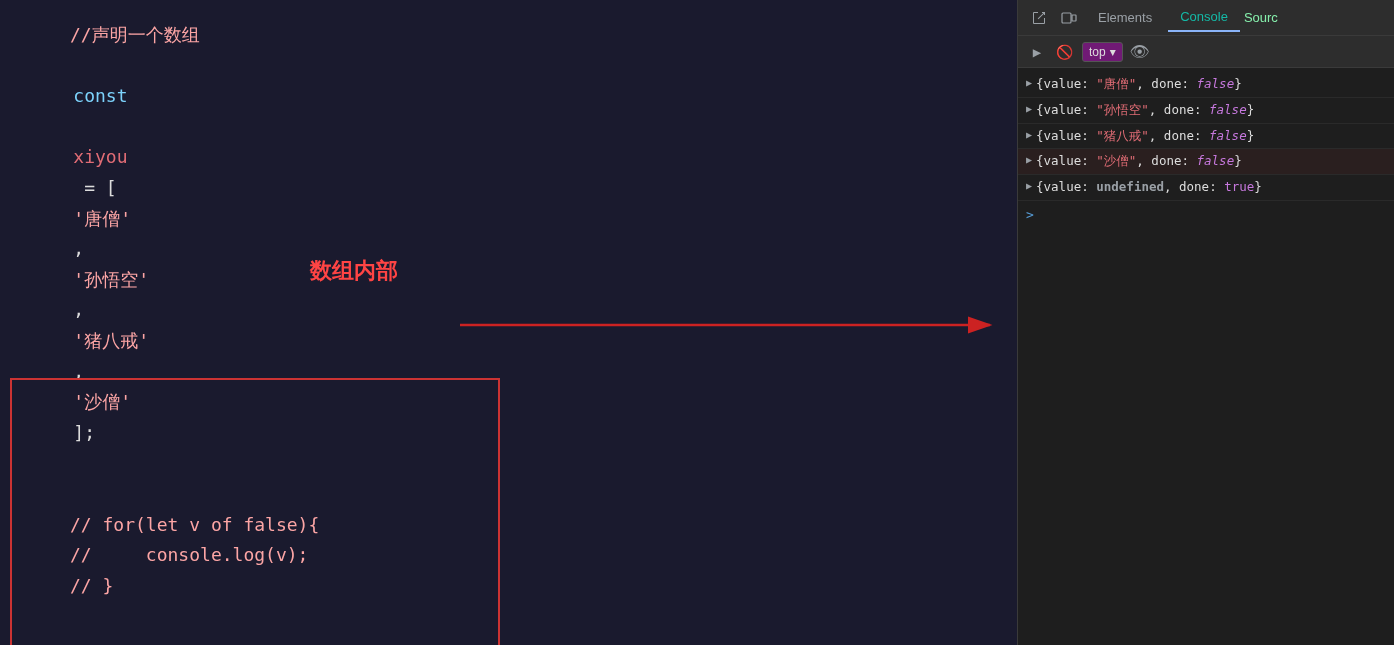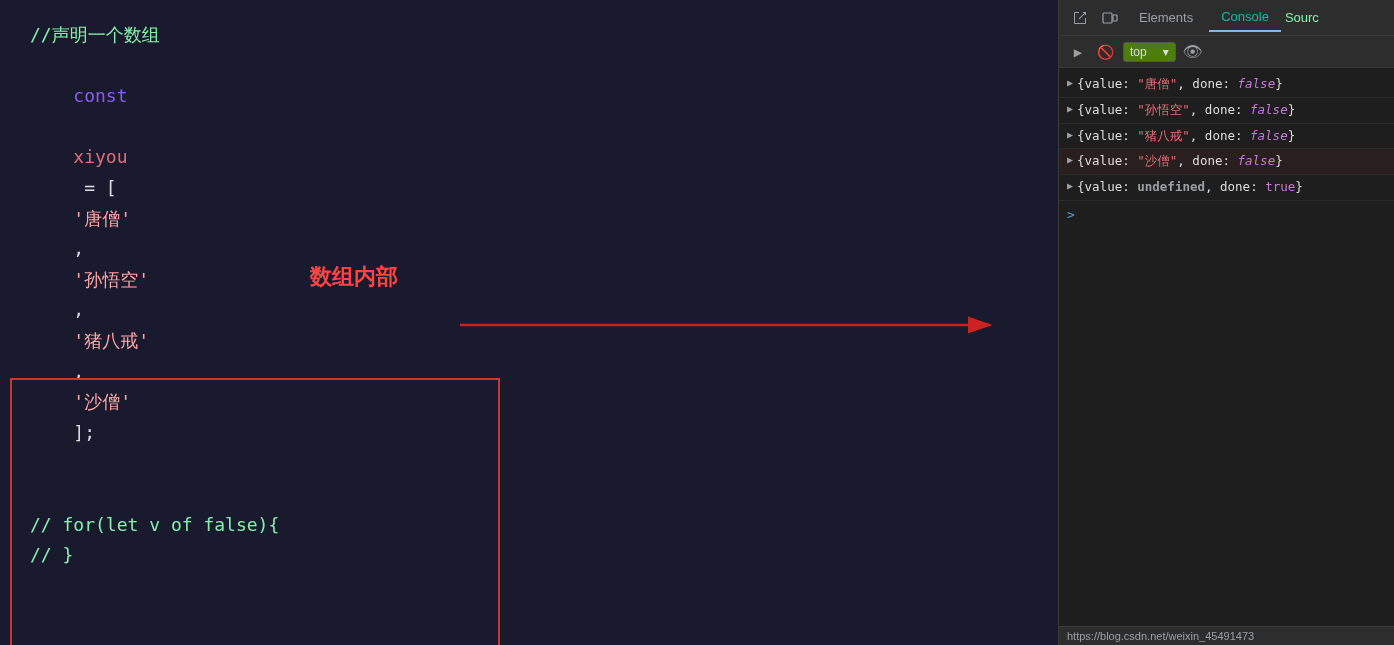"Elements" .devtools-panel { width: 336px -> 377px }
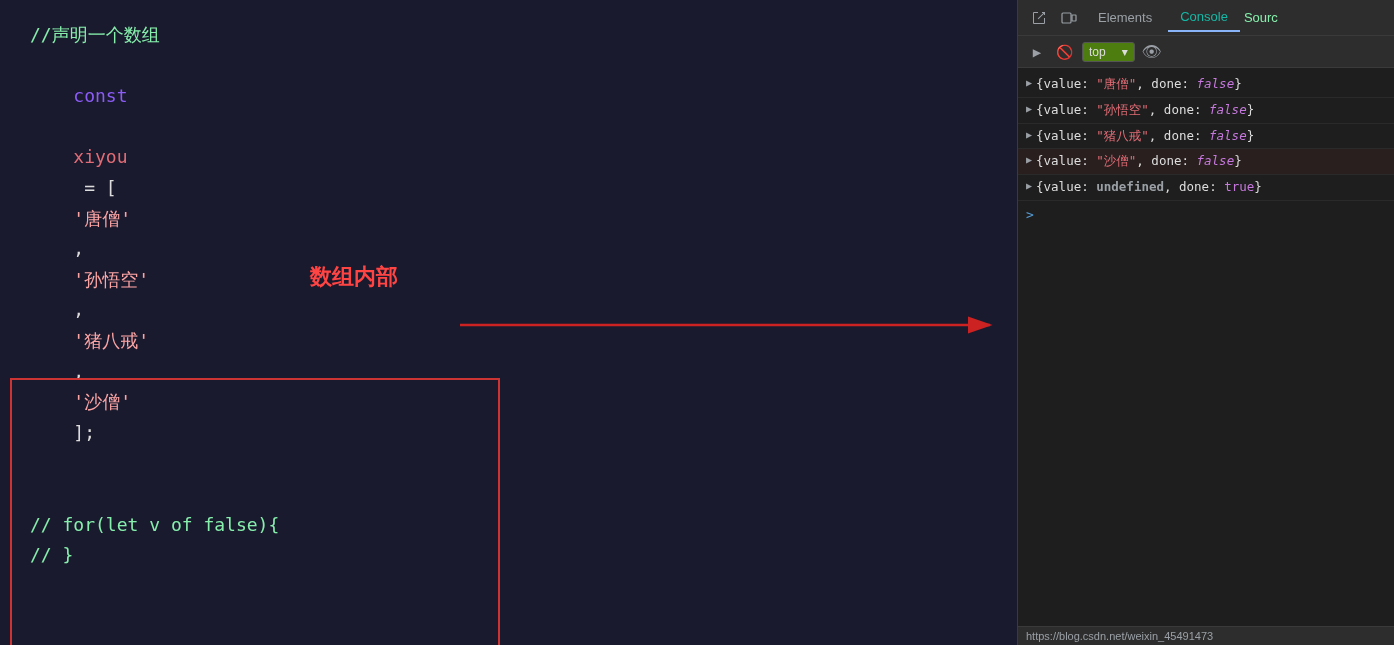"//声明一个数组" .c-comment { color: #86efac -> #fca5a5; margin-left: none -> 40px }
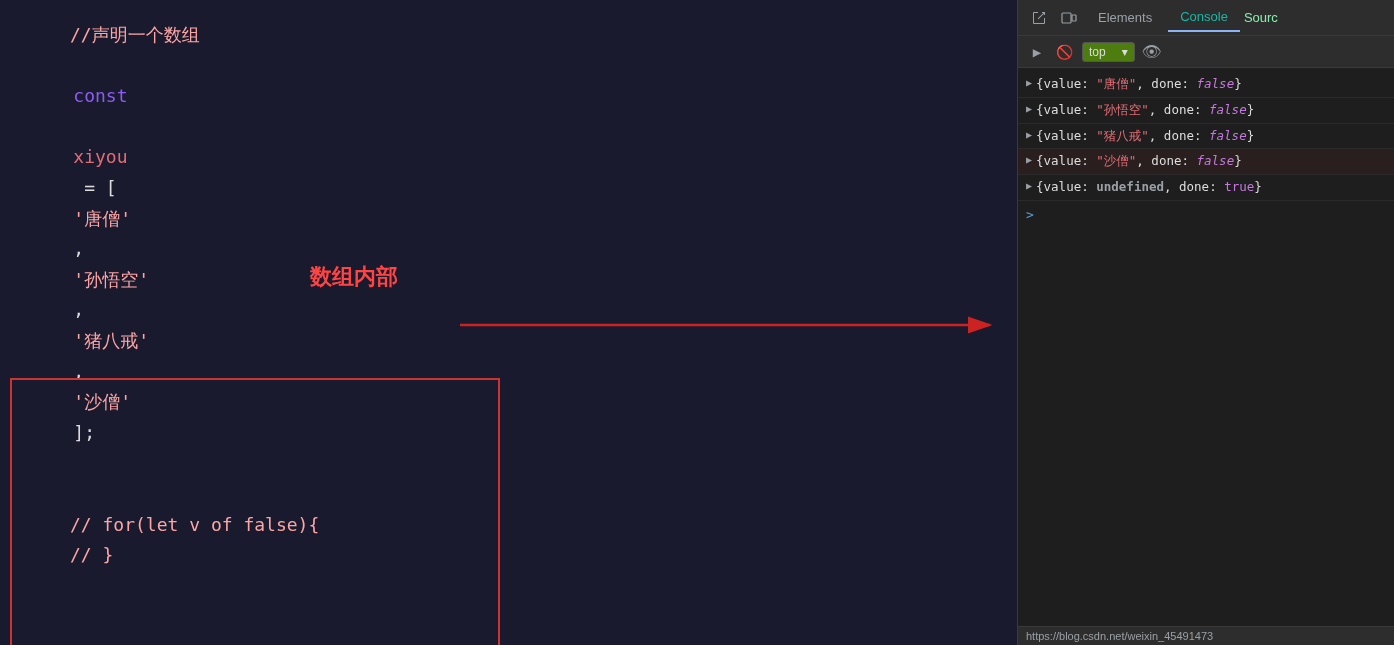"top" .dt-context-select { background: #4d7c0f -> #701a75; gap: 16px -> 4px }
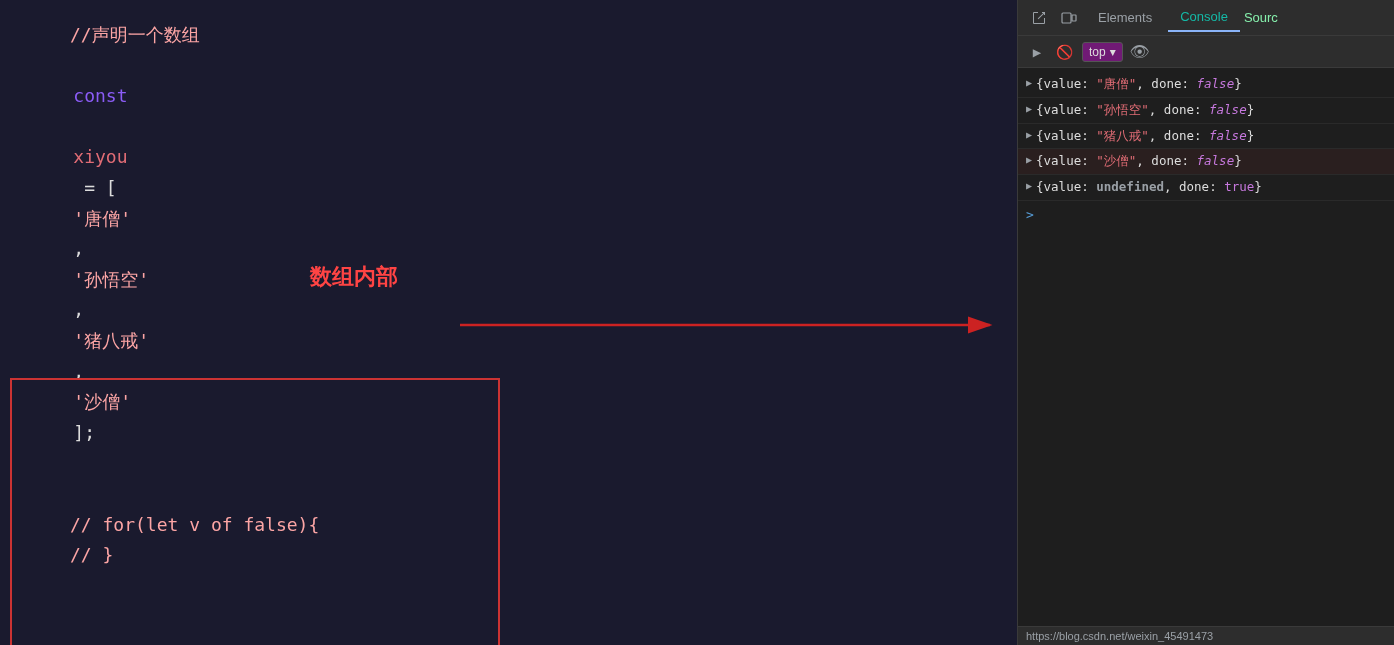"const" .c-keyword { color: #8b5cf6 -> #7dd3fc }
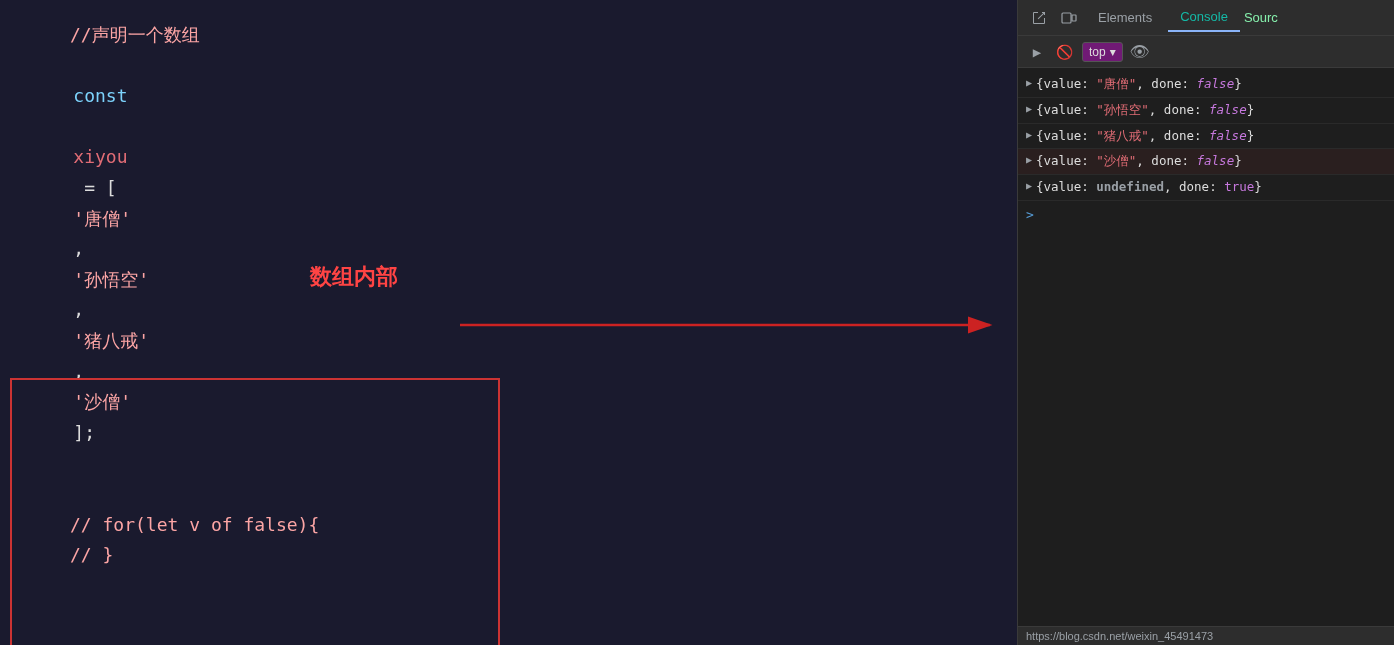"数组内部" .annotation { top: 262px -> 256px }
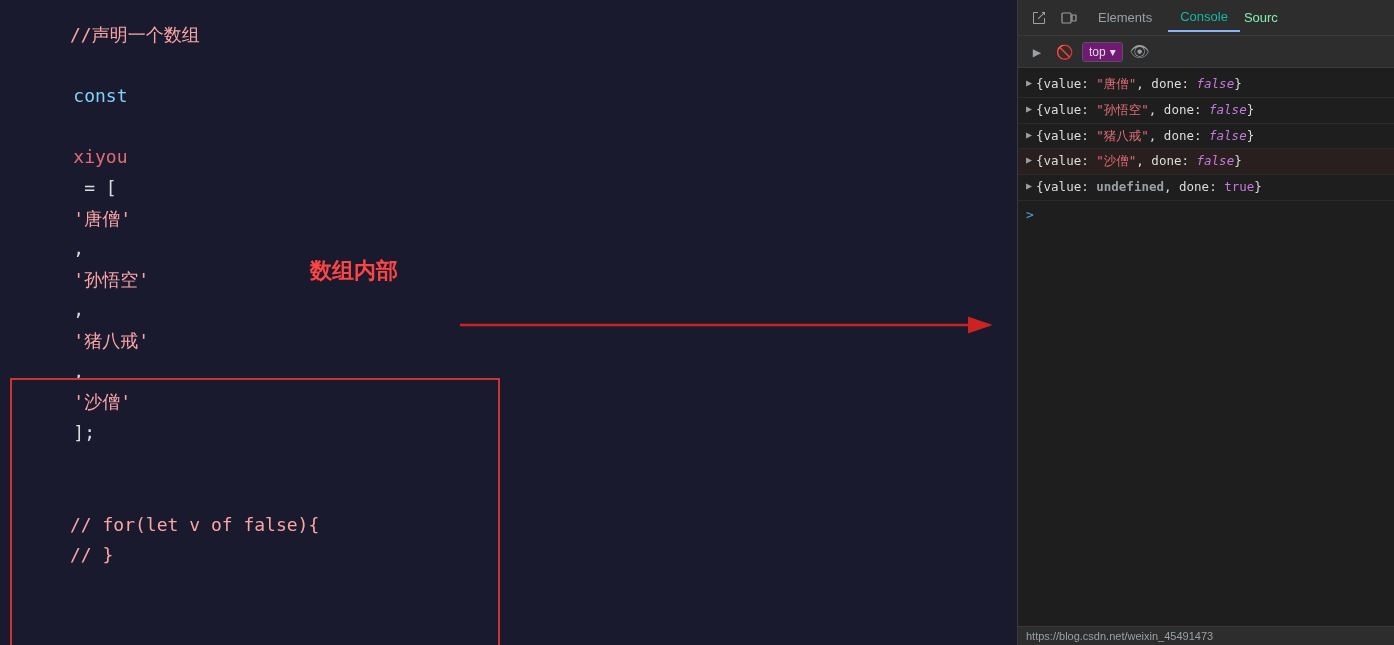"// console.log(v);" div.code-line { html: none -> <div>// console.log(v);</div> }
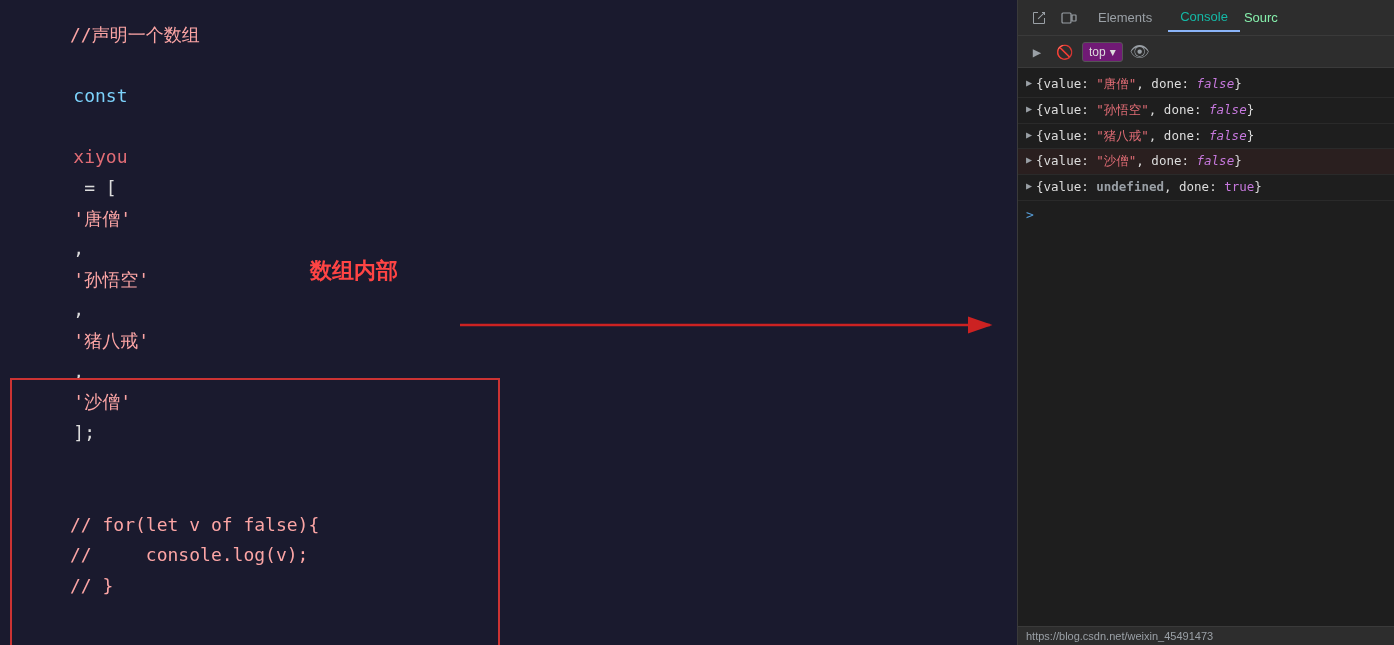"https://blog.csdn.net/weixin_45491473" div.devtools-footer { html: <div>https://blog.csdn.net/weixin_45491473</div> -> none }
